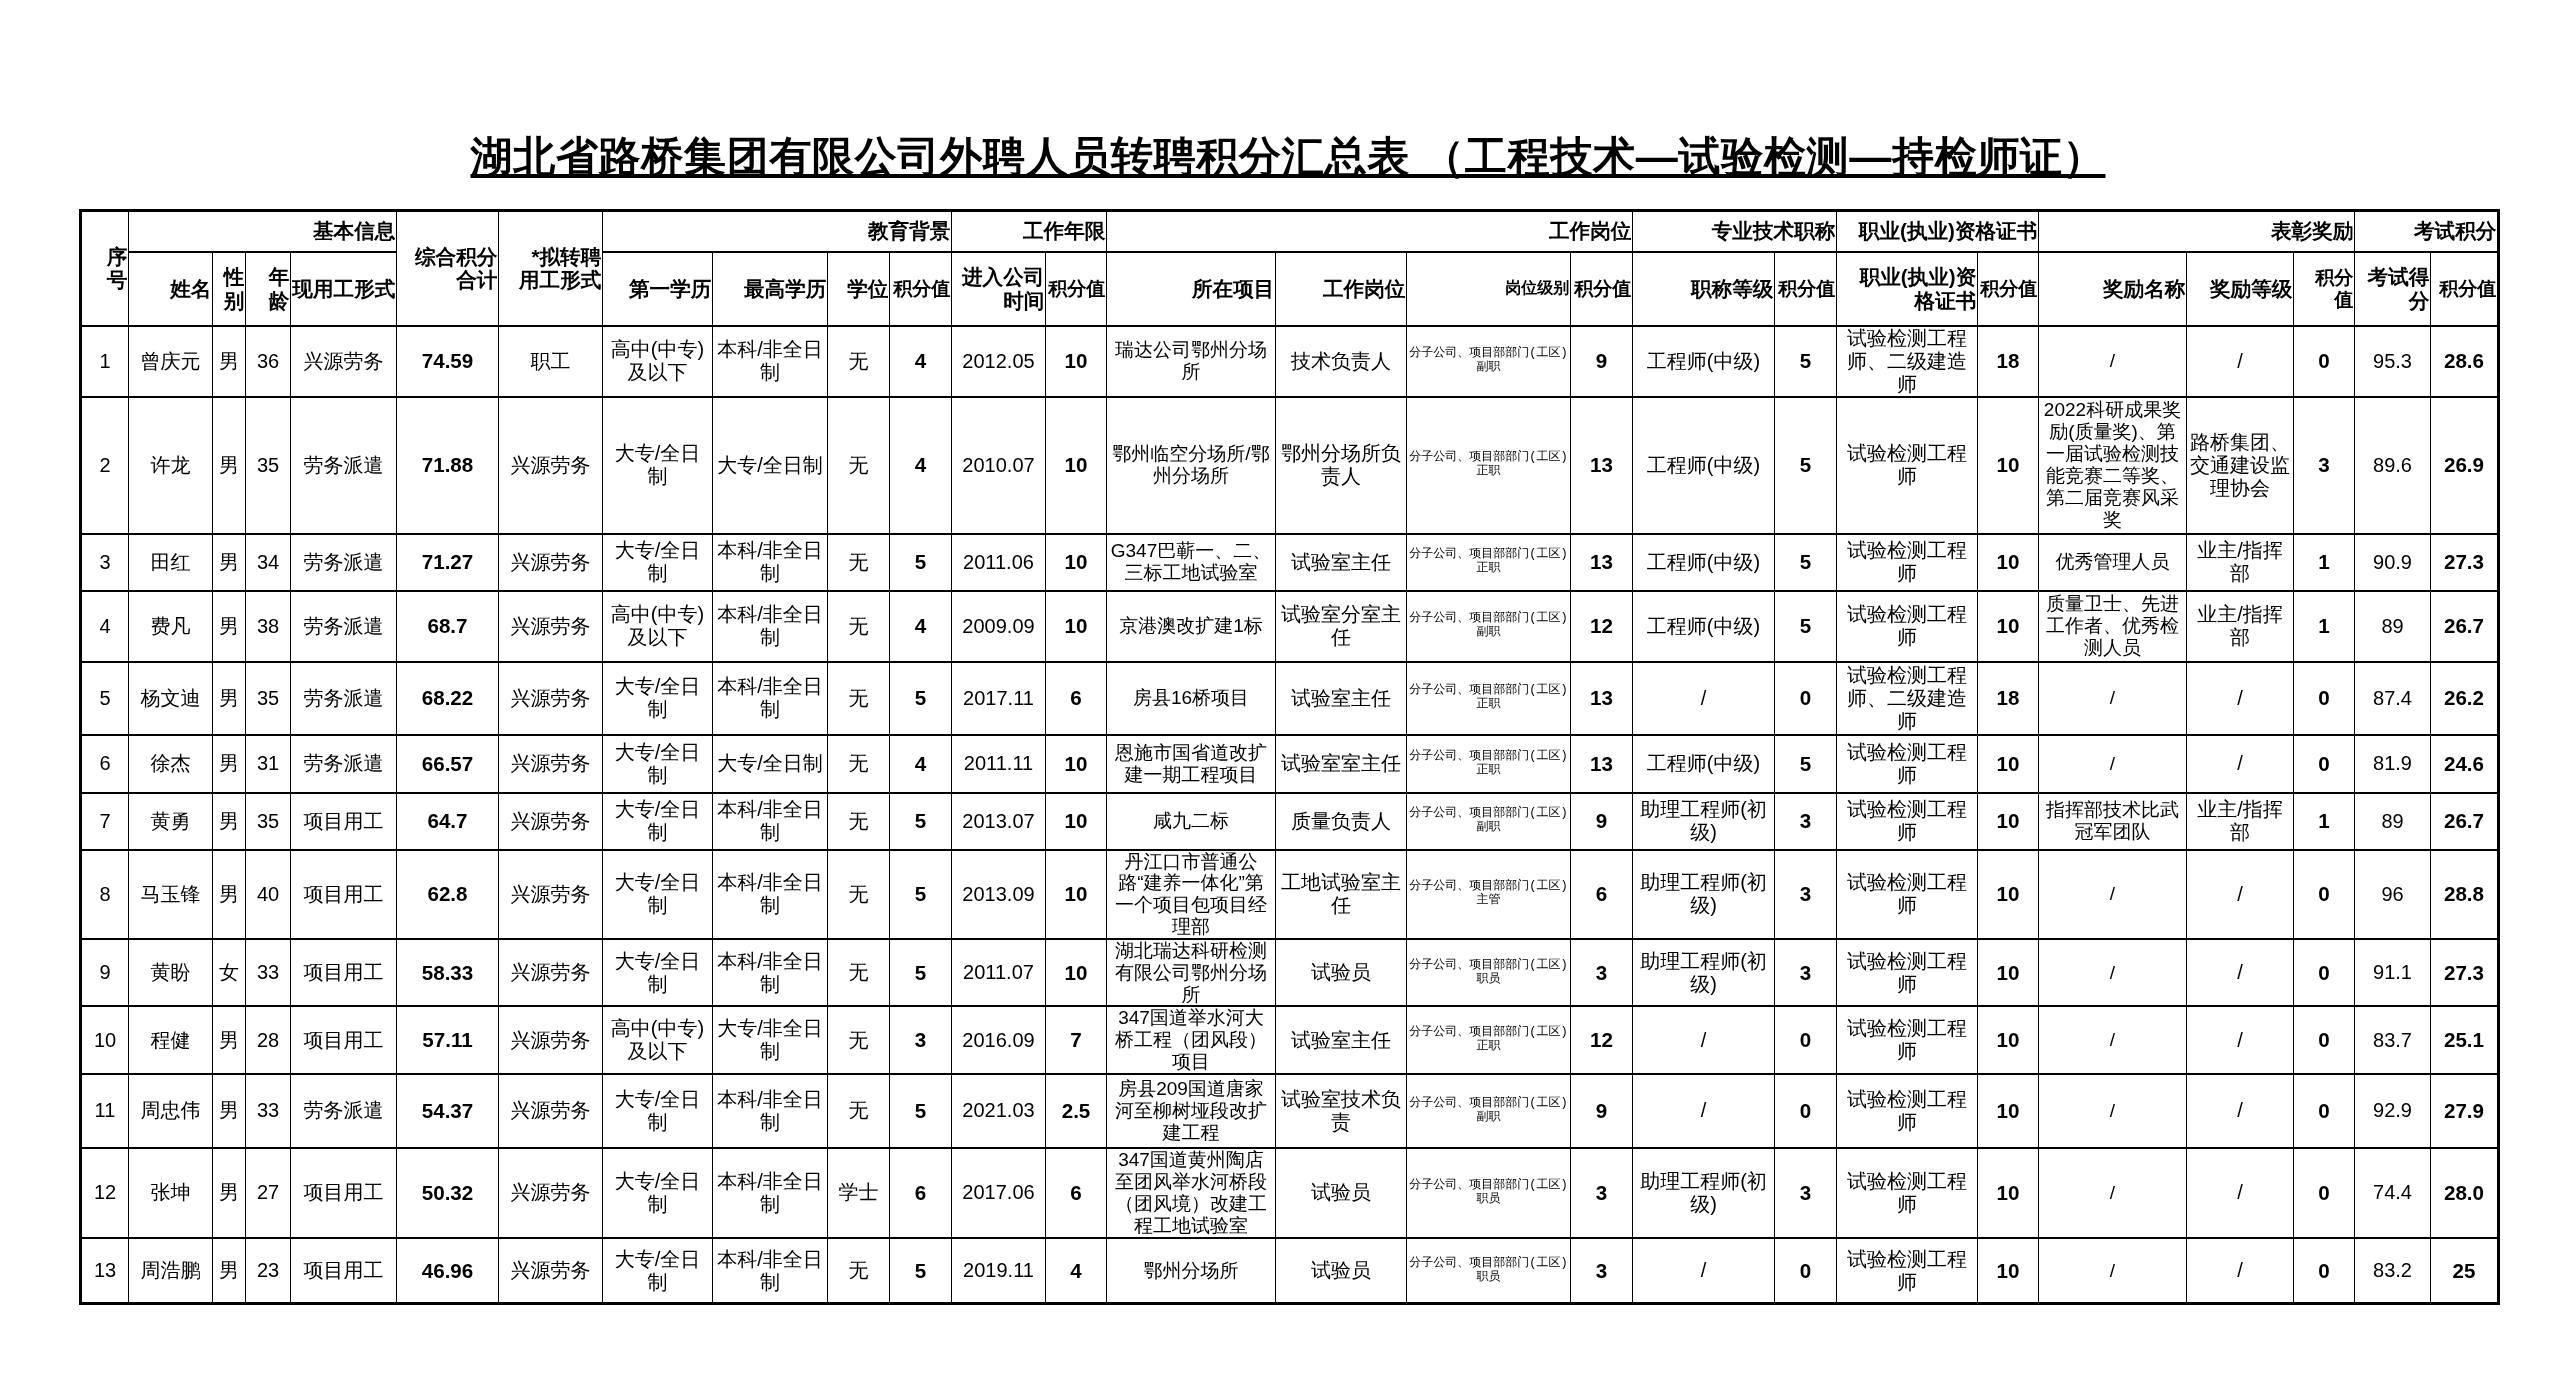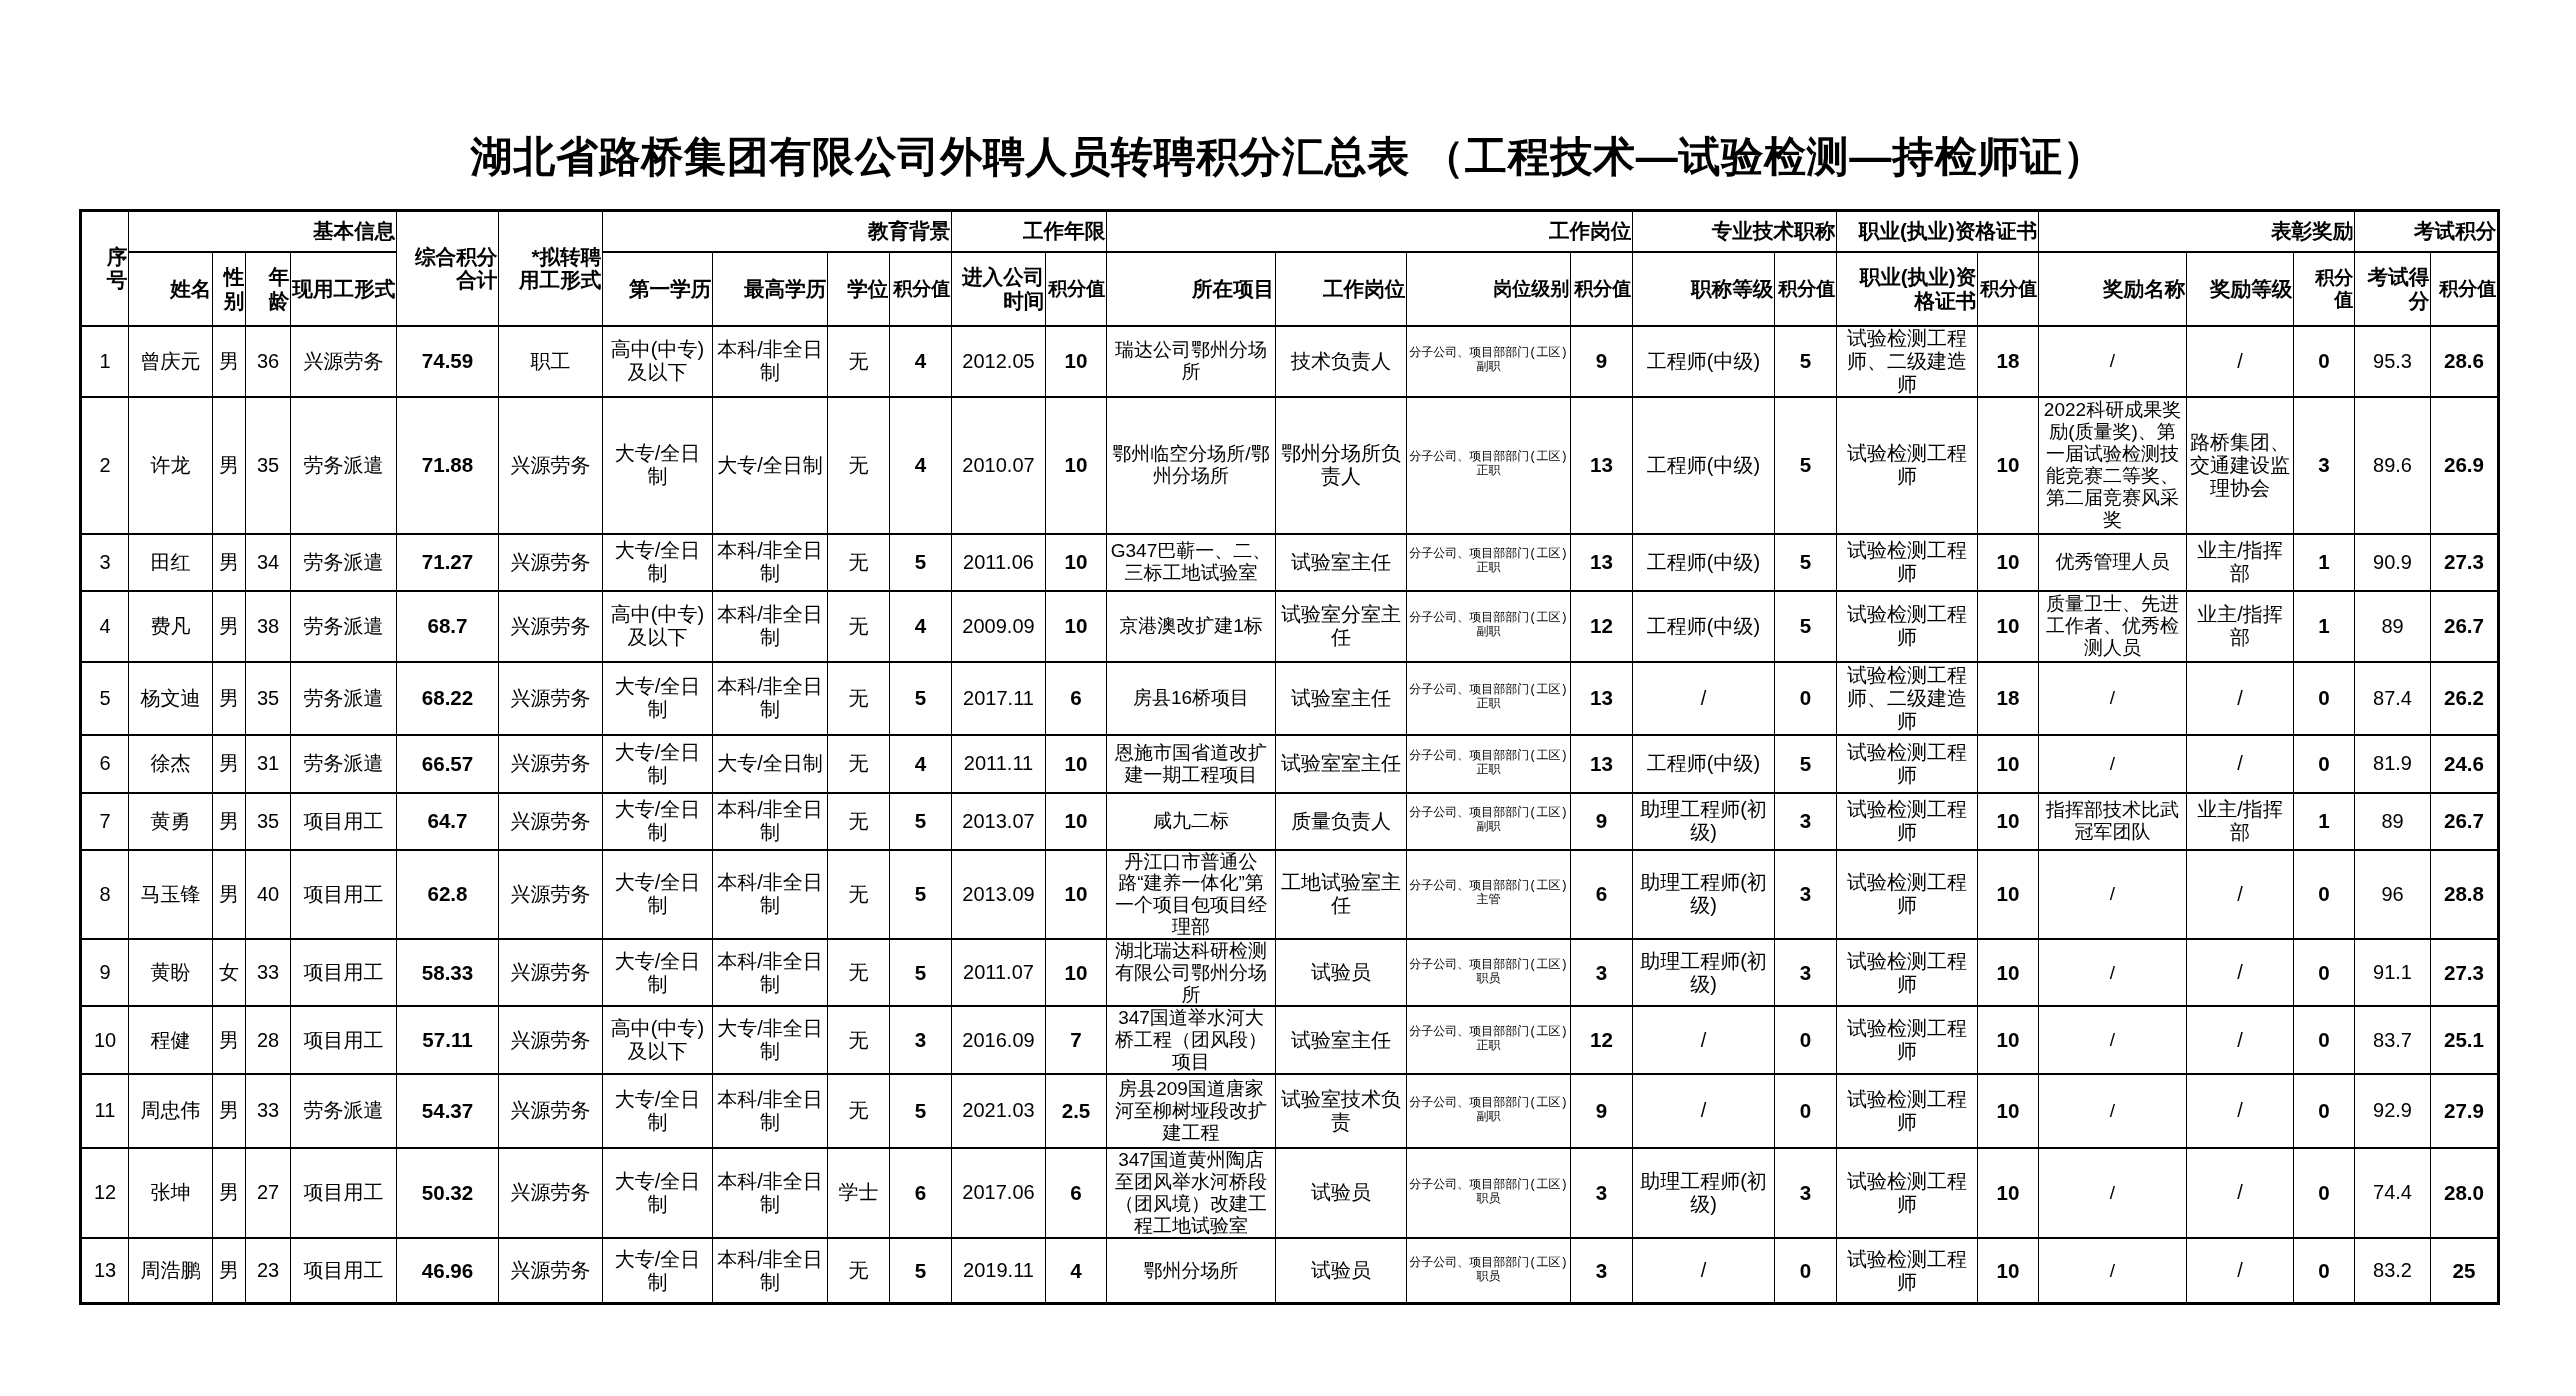"湖北省路桥集团有限公司外聘人员转聘积分汇总表 （工程技术—试验检测—持检师证）" .page-title { text-decoration: none -> underline }
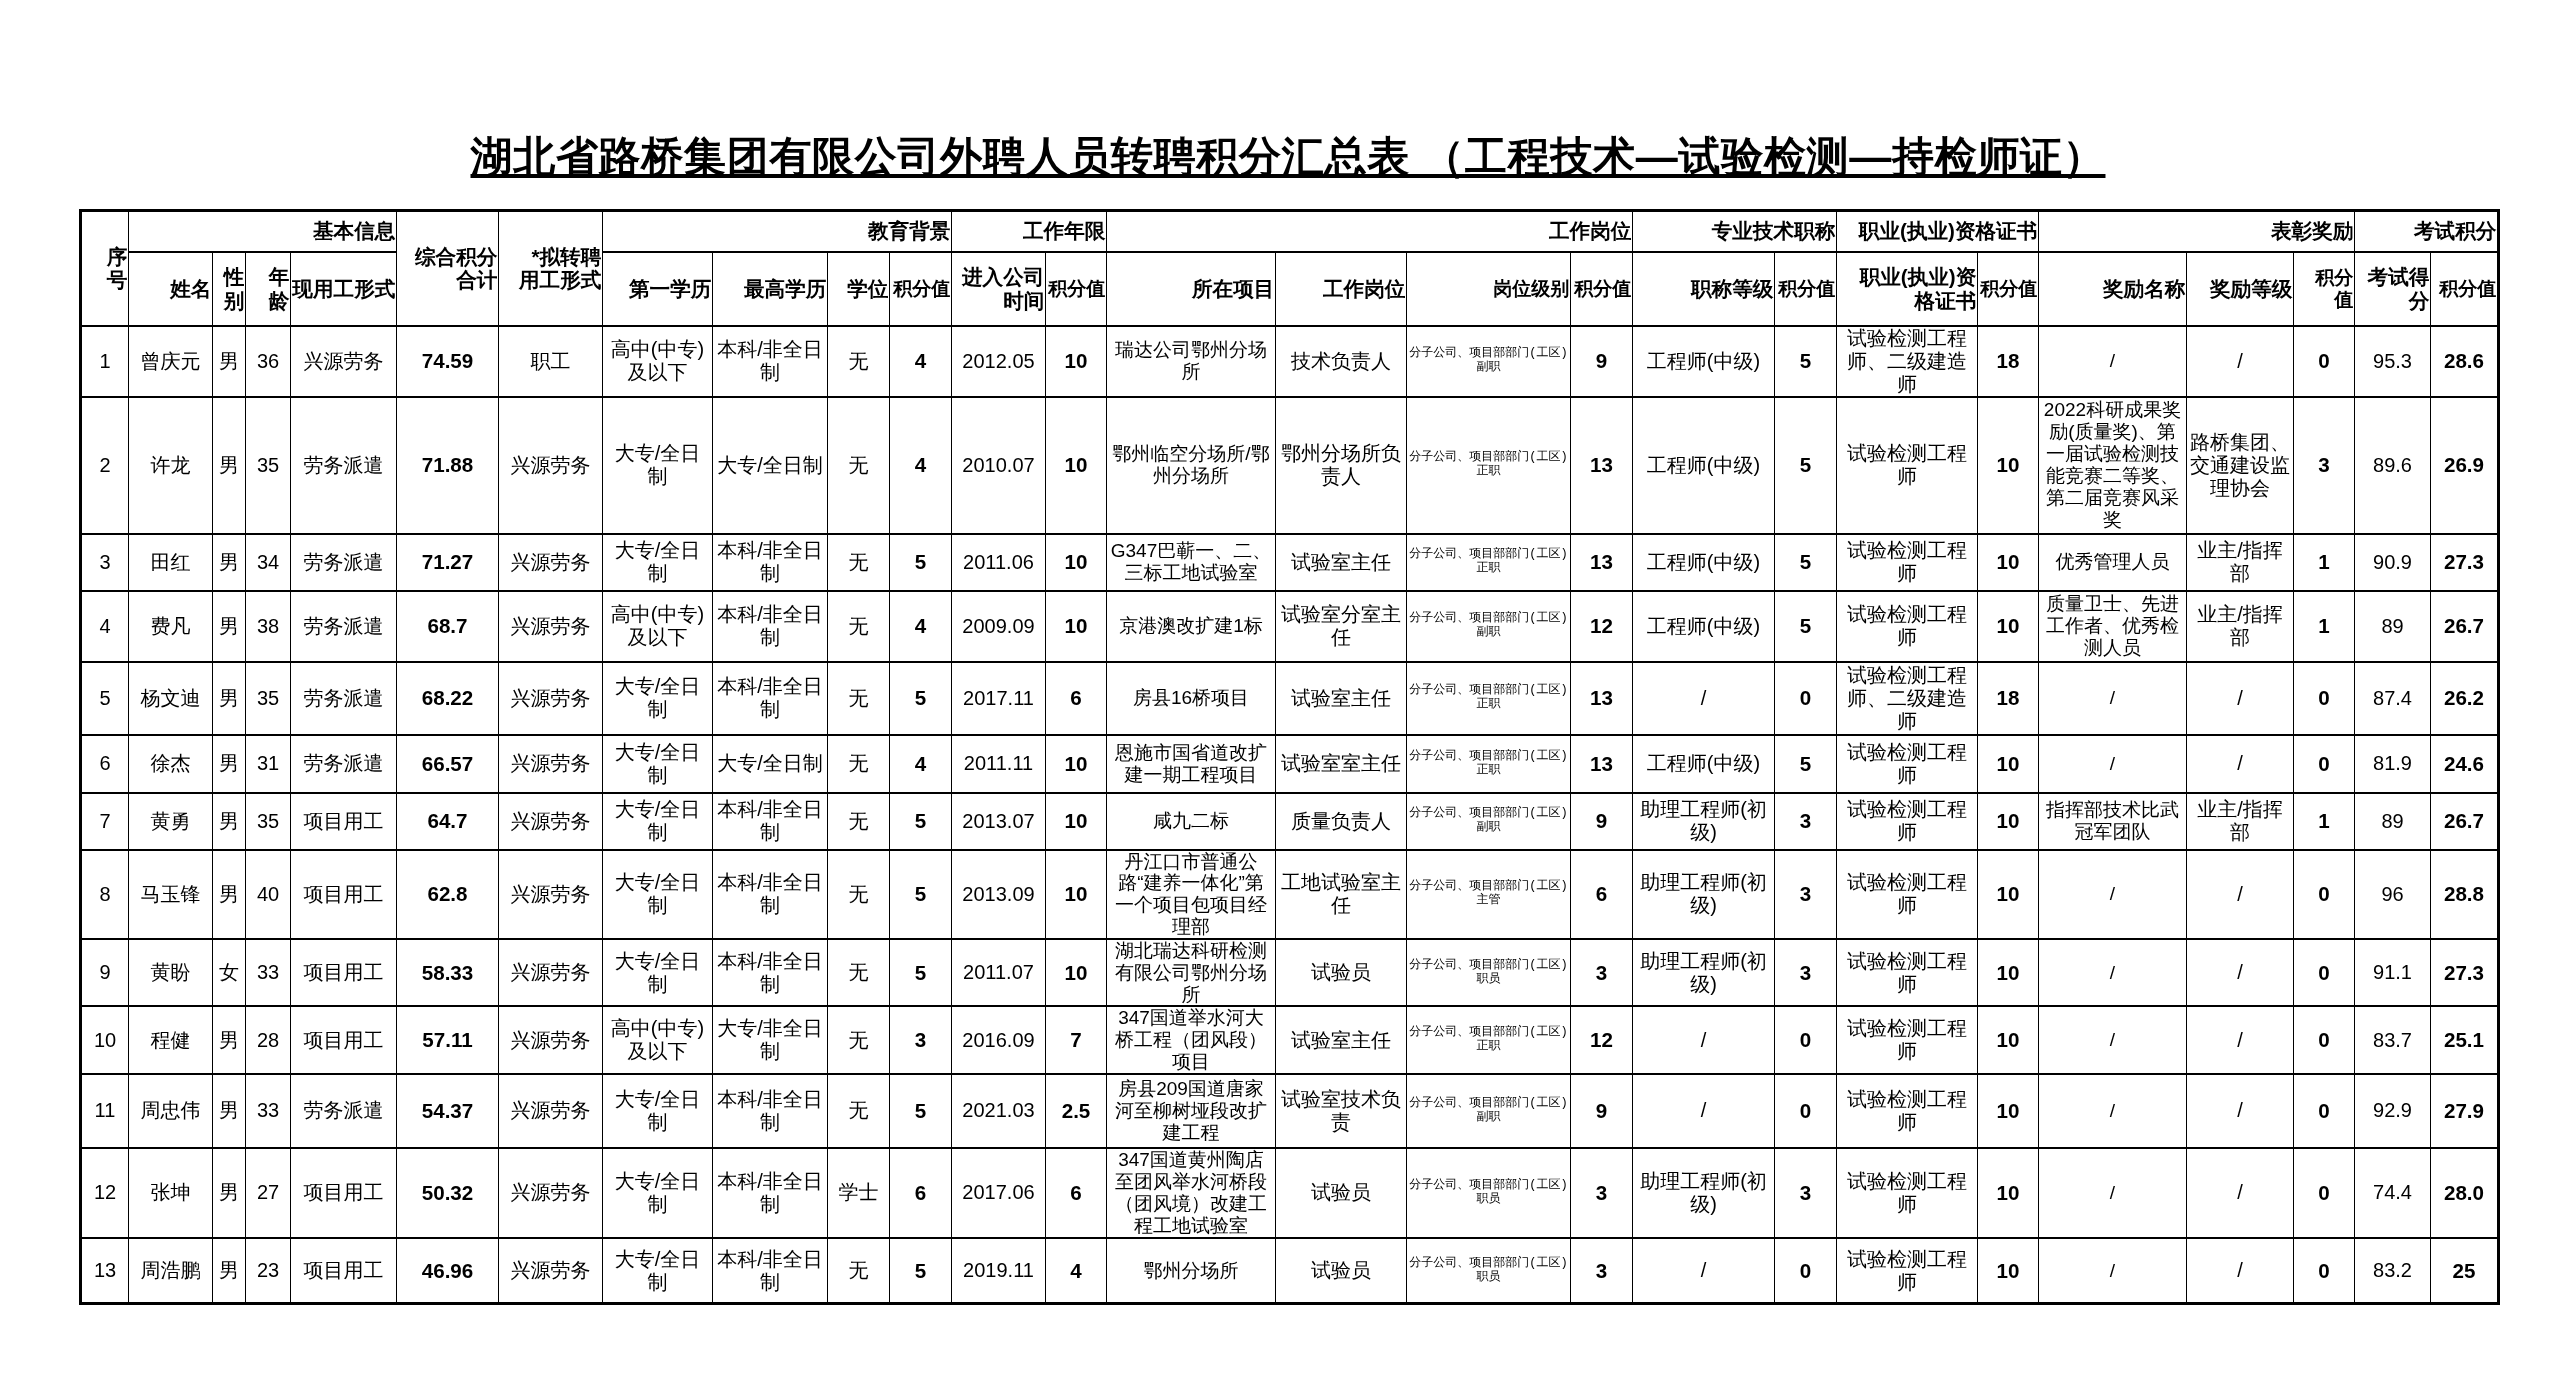"岗位级别" th.th-tiny { font-size: 19px -> 16px }
